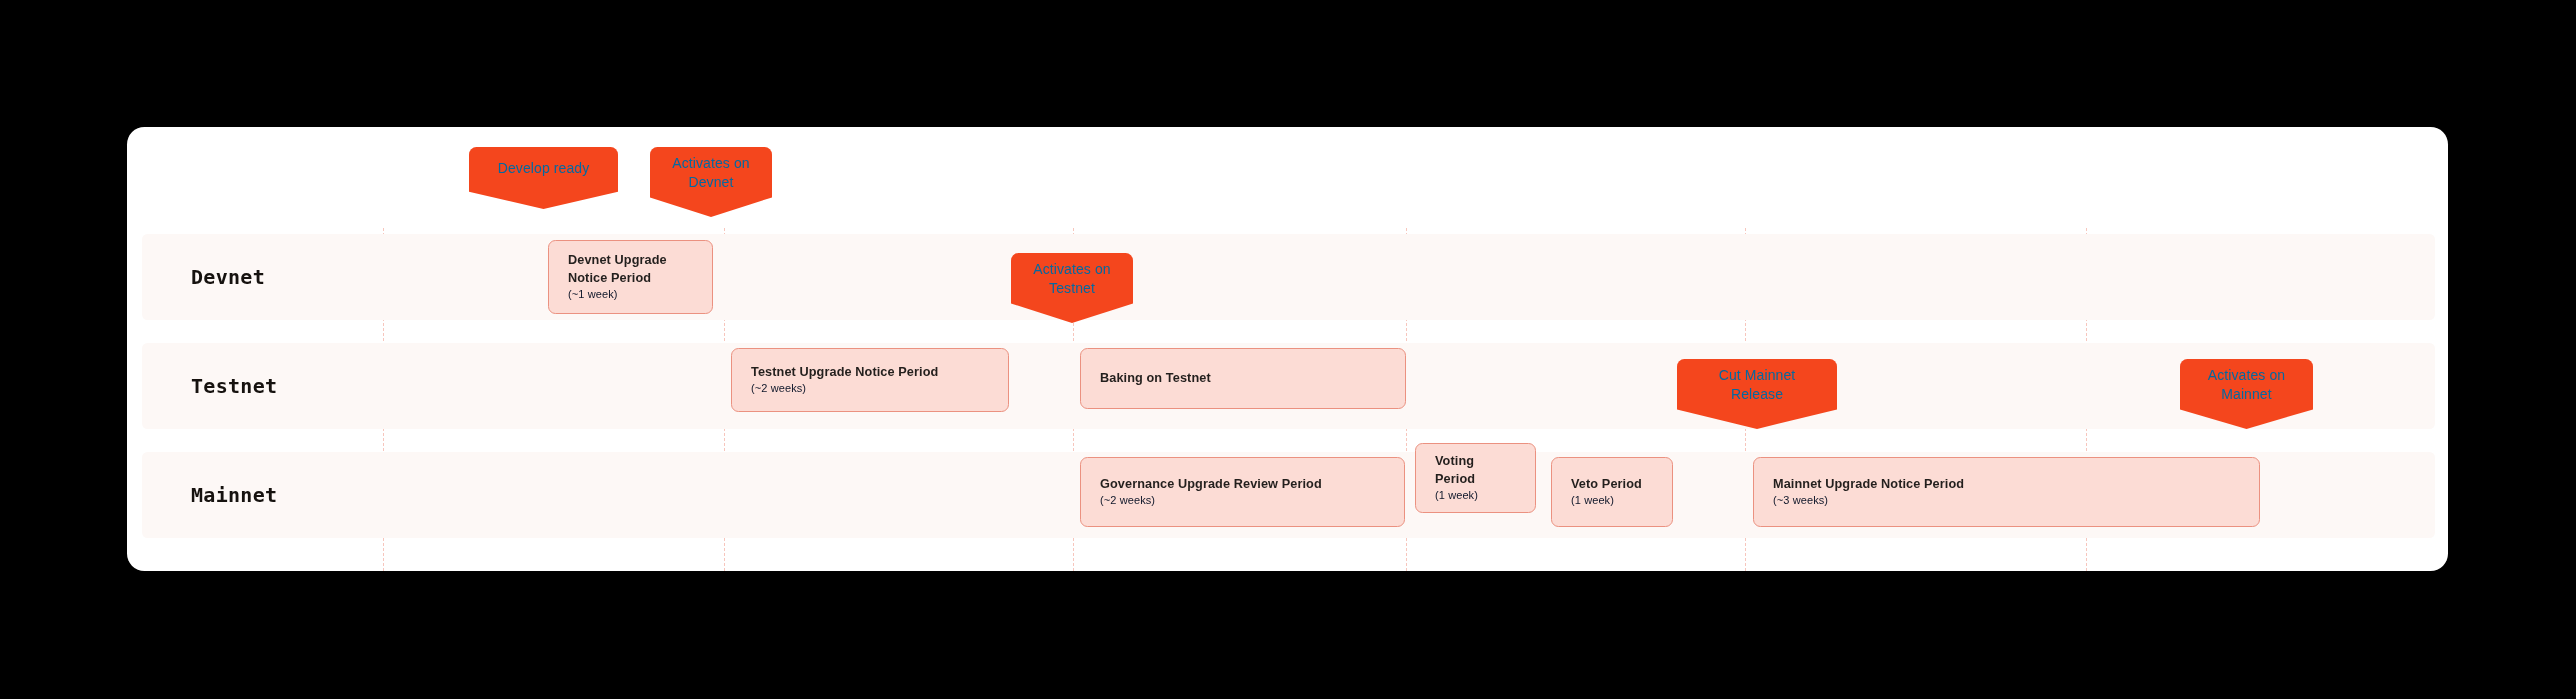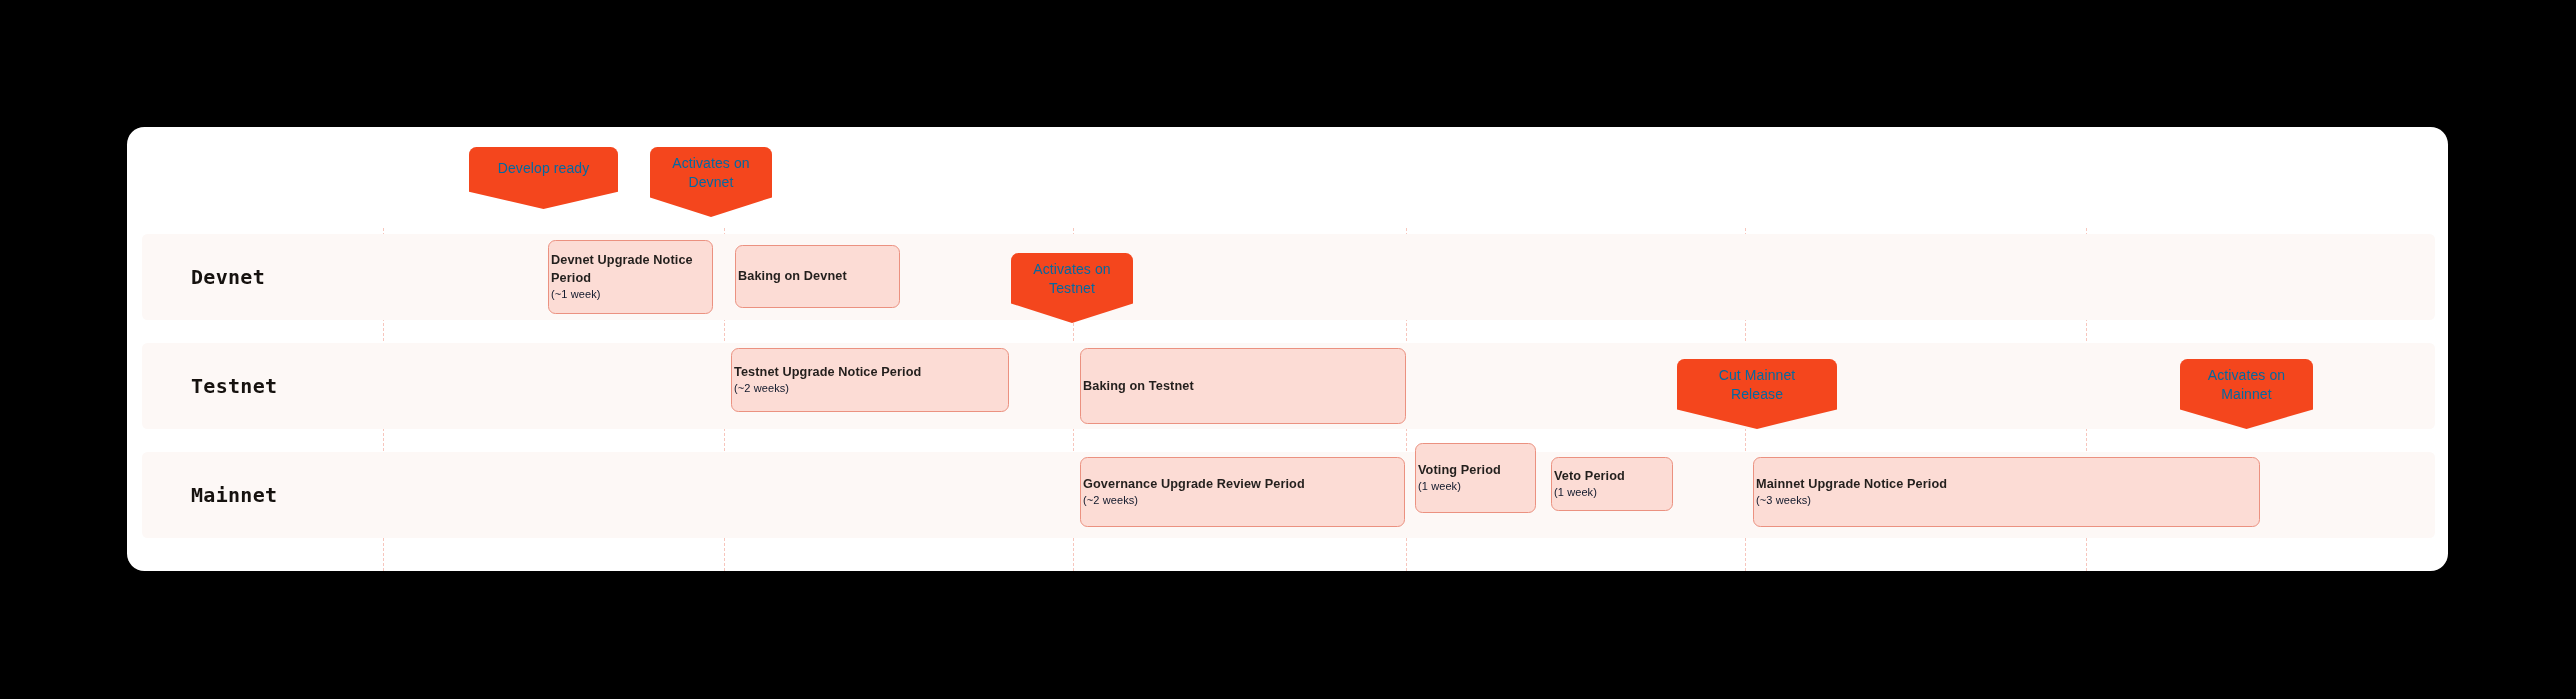"Devnet Upgrade Notice Period" .bar { padding: 0 2px -> 0 19px }
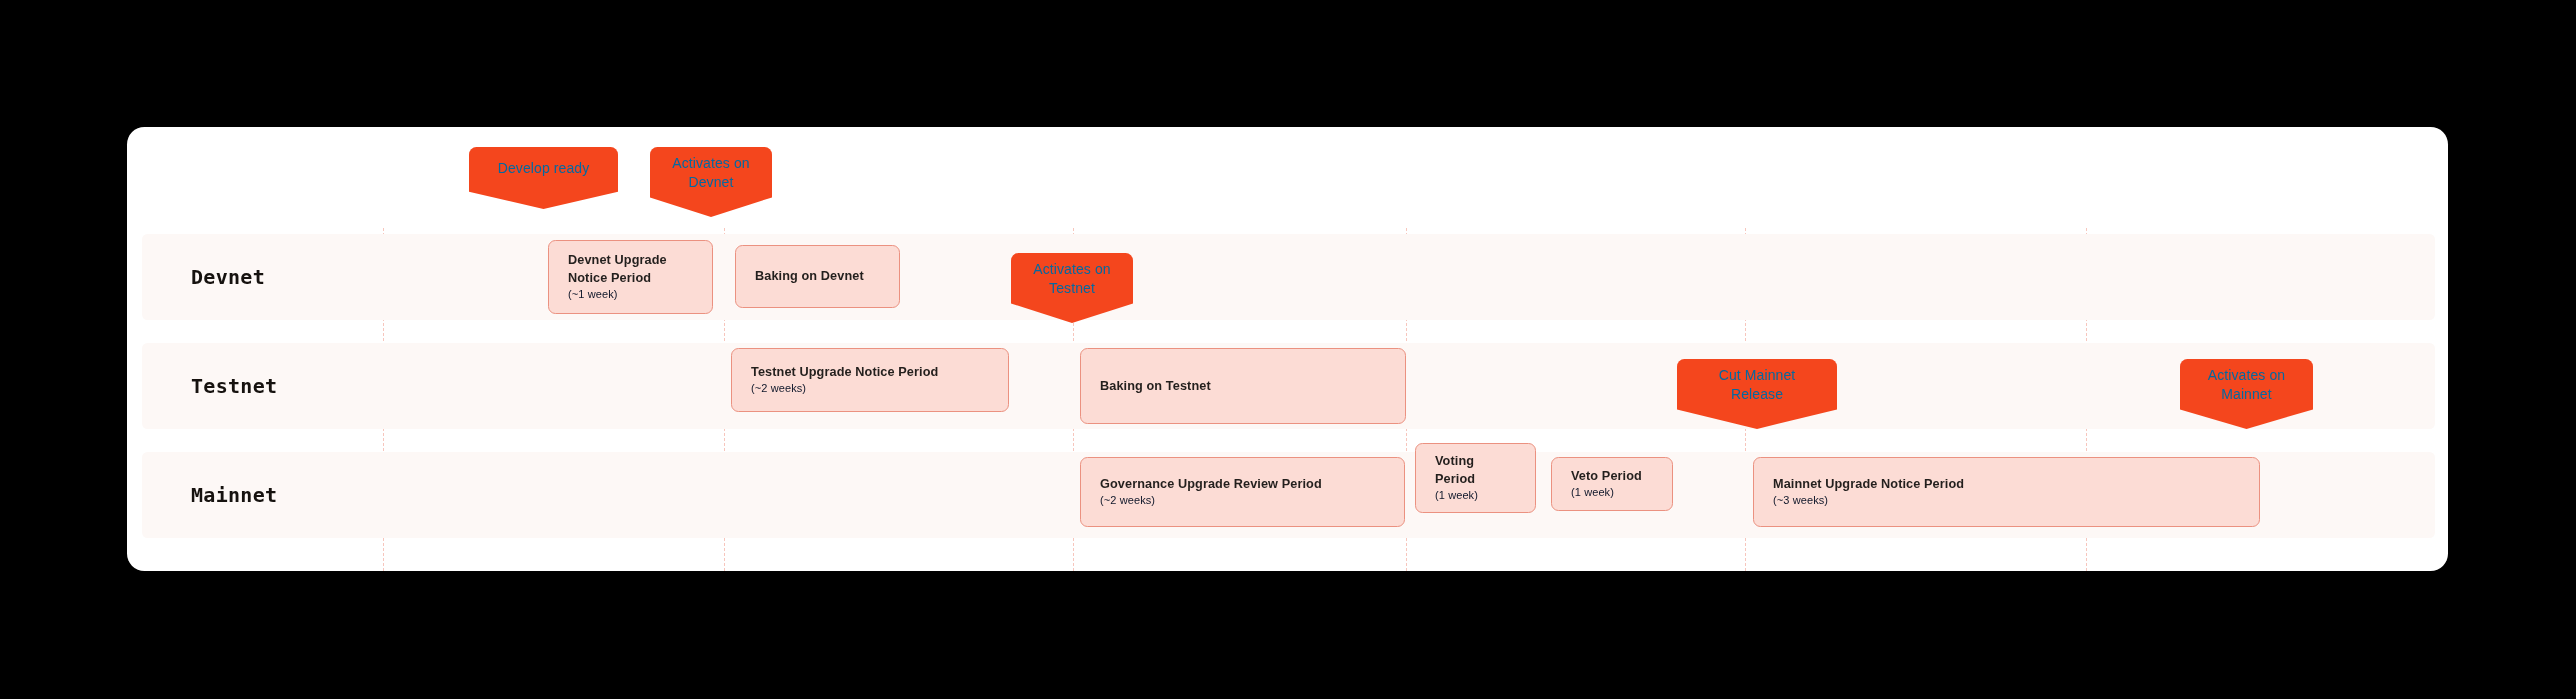"Baking on Devnet" div.bar { html: <div> <div>Baking on Devnet</div> </div> -> none }
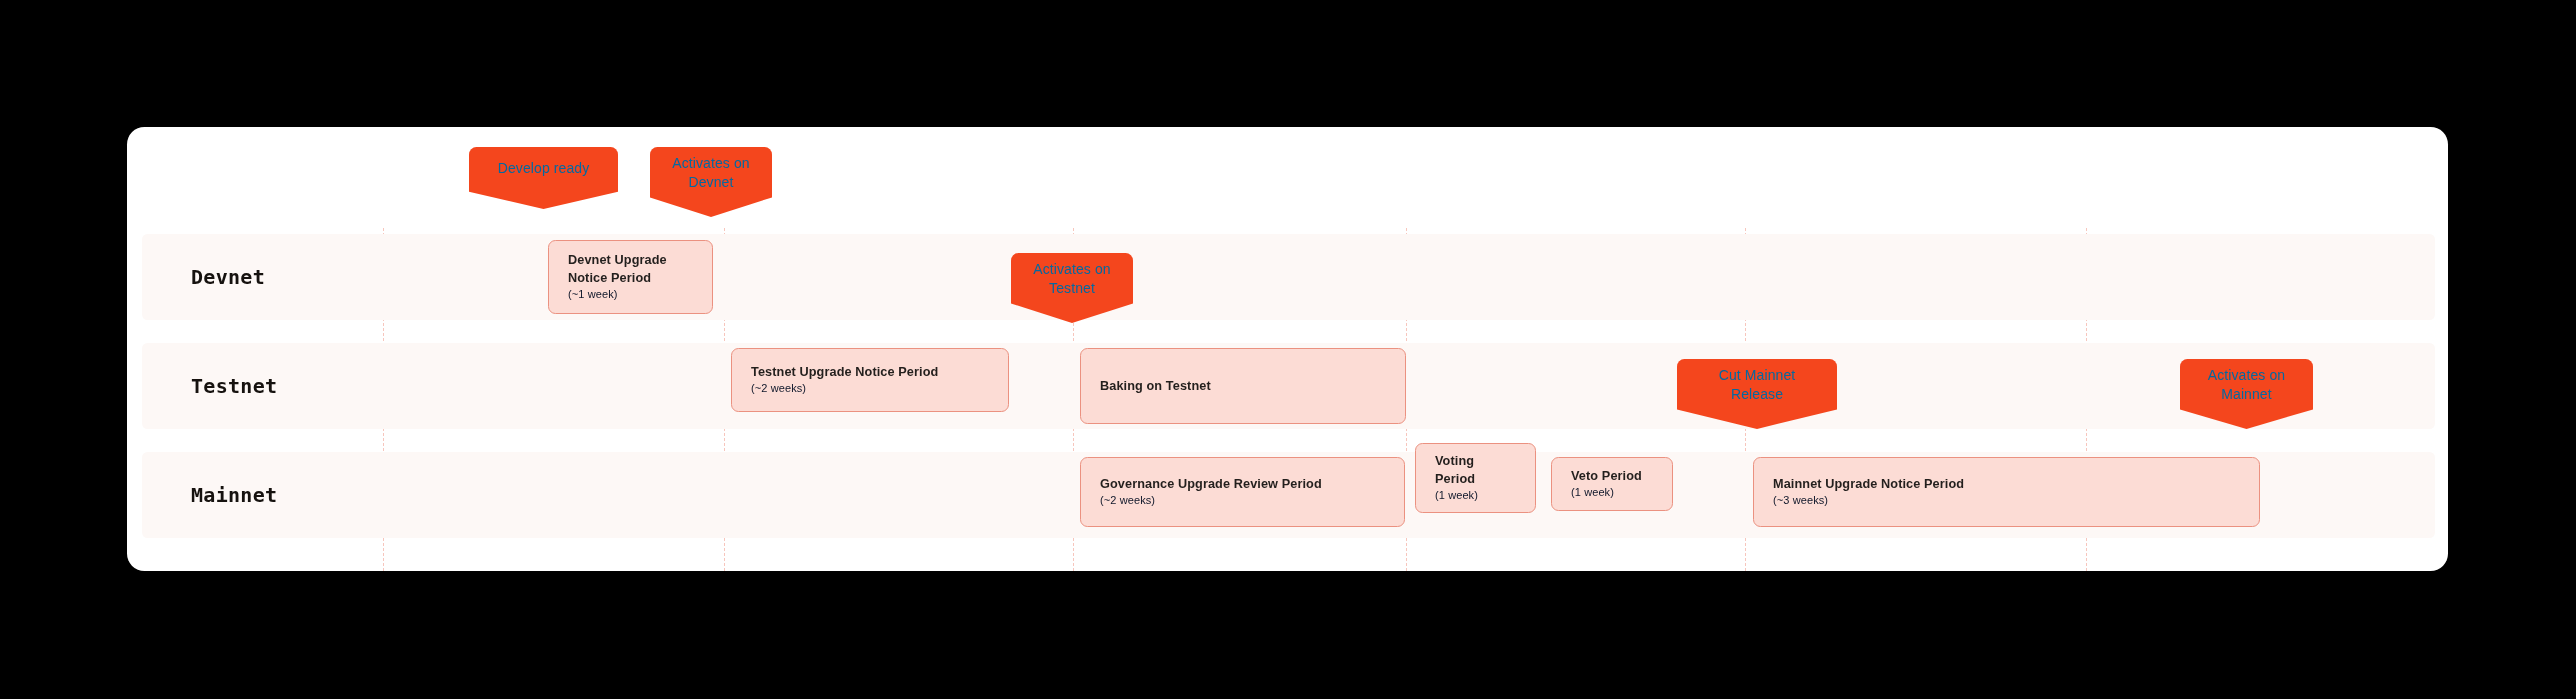"Baking on Testnet" div.bar { height: 76px -> 61px }
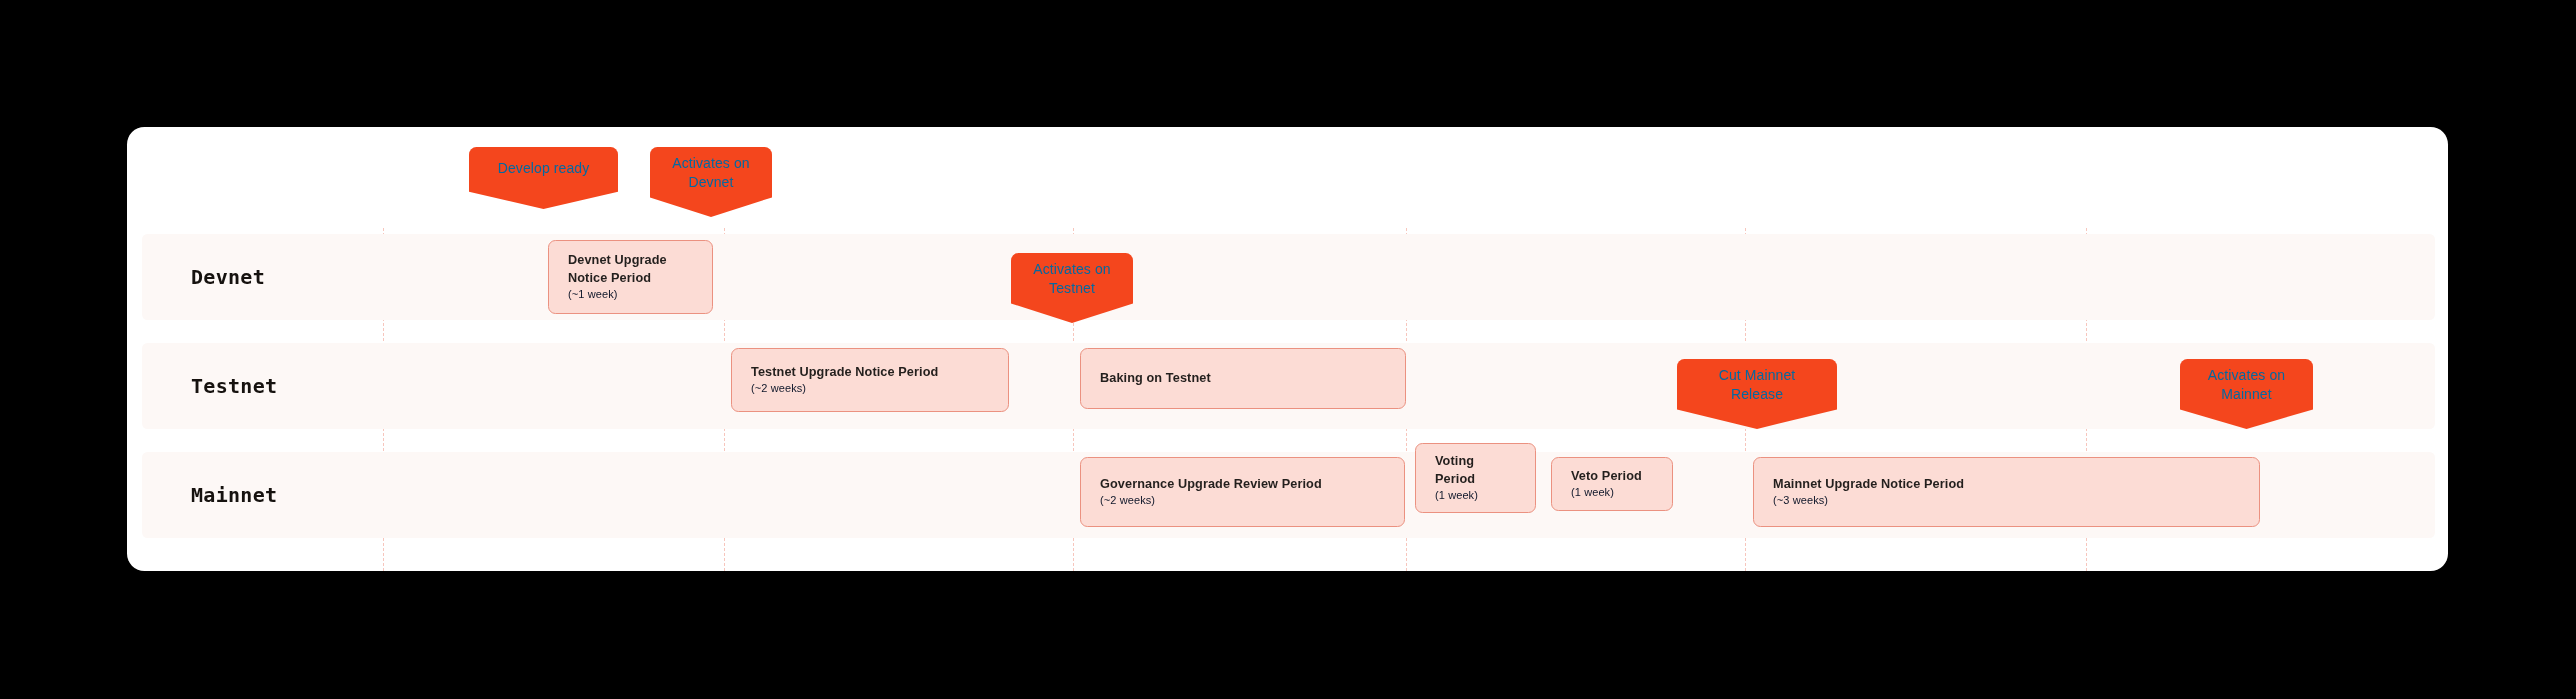"Veto Period" div.bar { height: 54px -> 70px }
